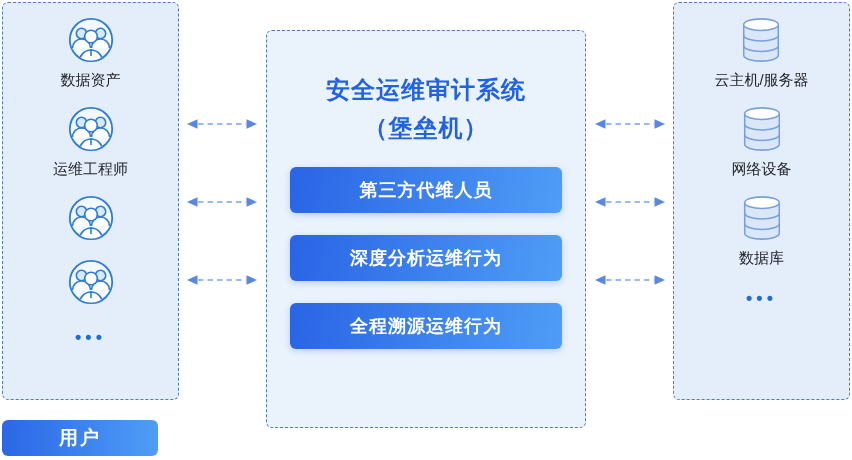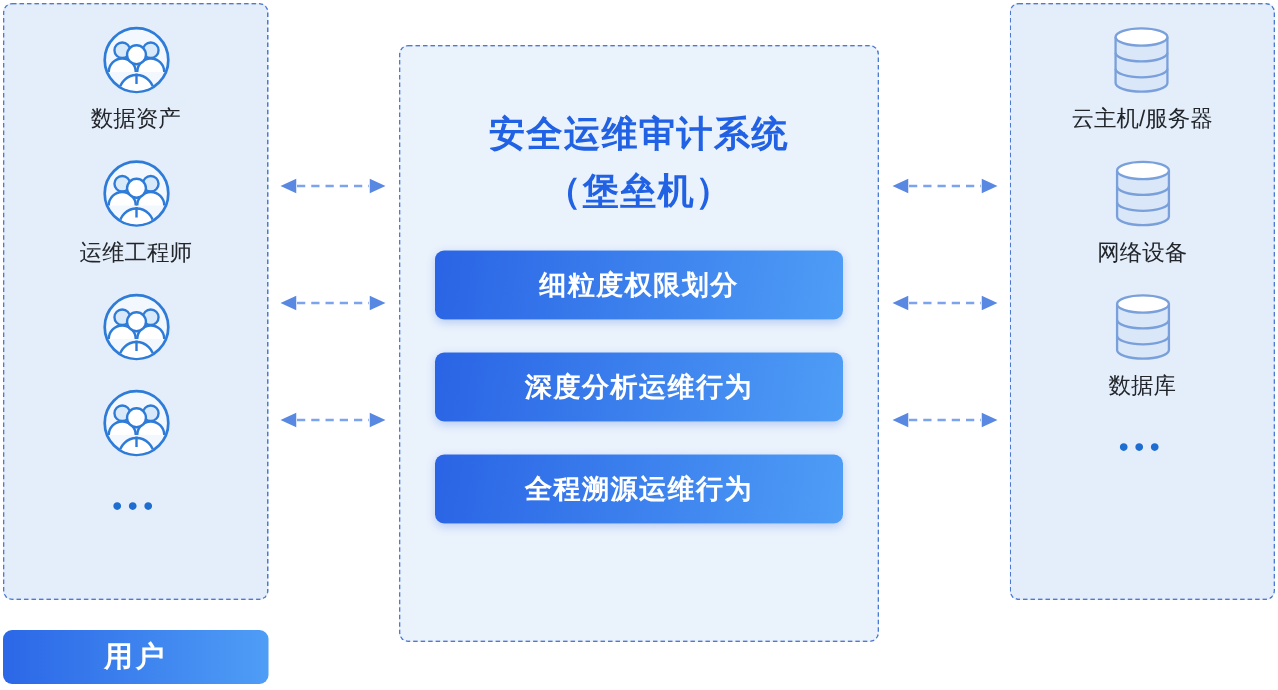"细粒度权限划分" div.pill { text: 细粒度权限划分 -> 第三方代维人员 }
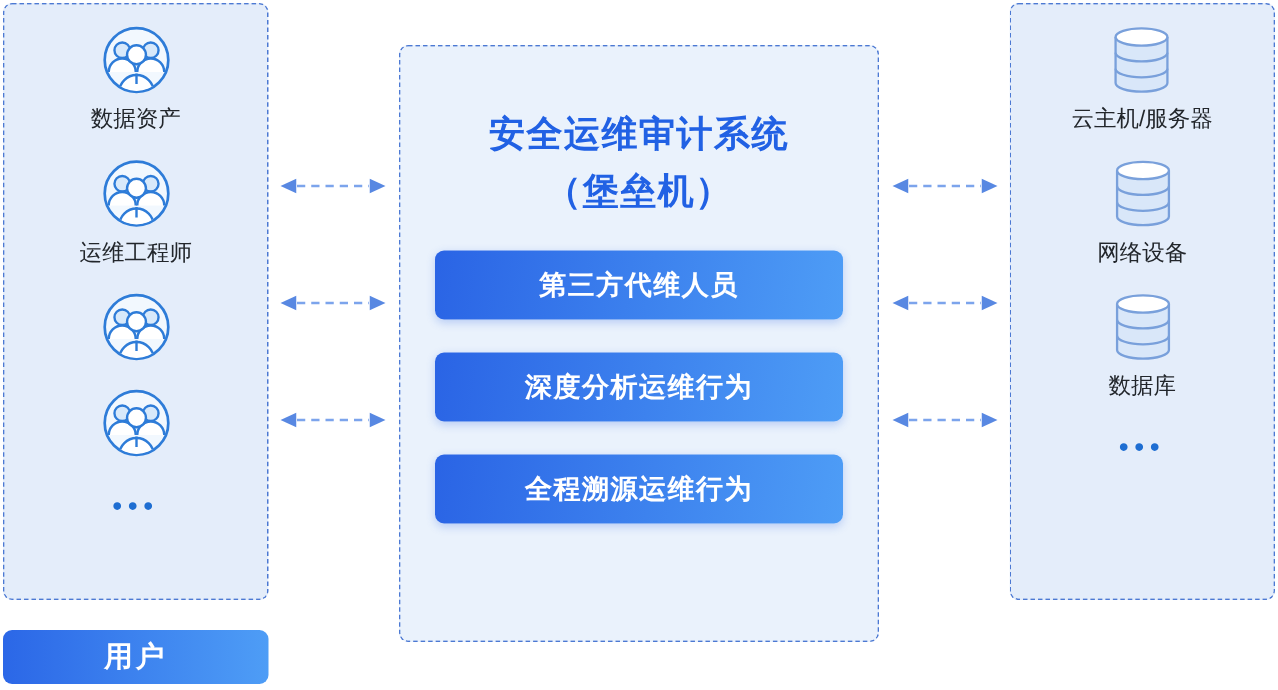"用户" .footer-bar.left-f { width: 177px -> 156px }
